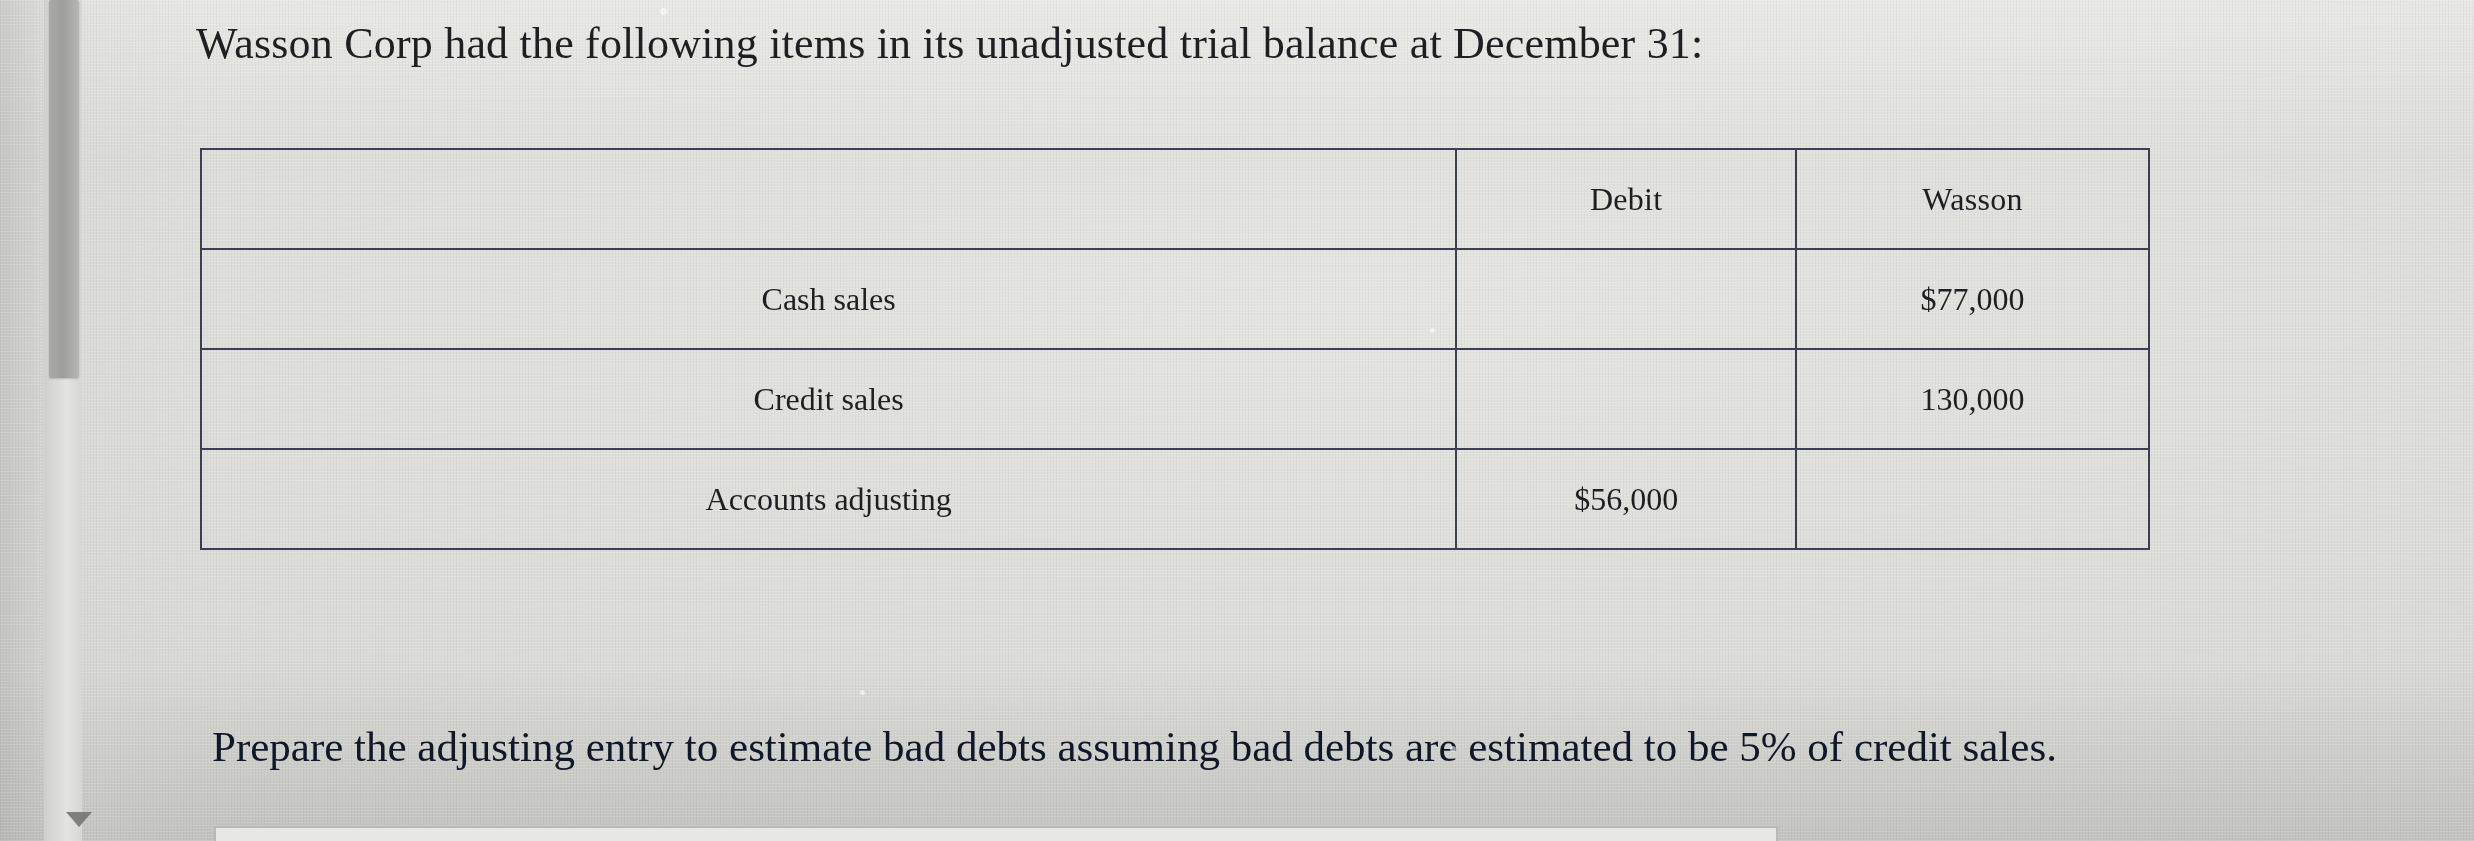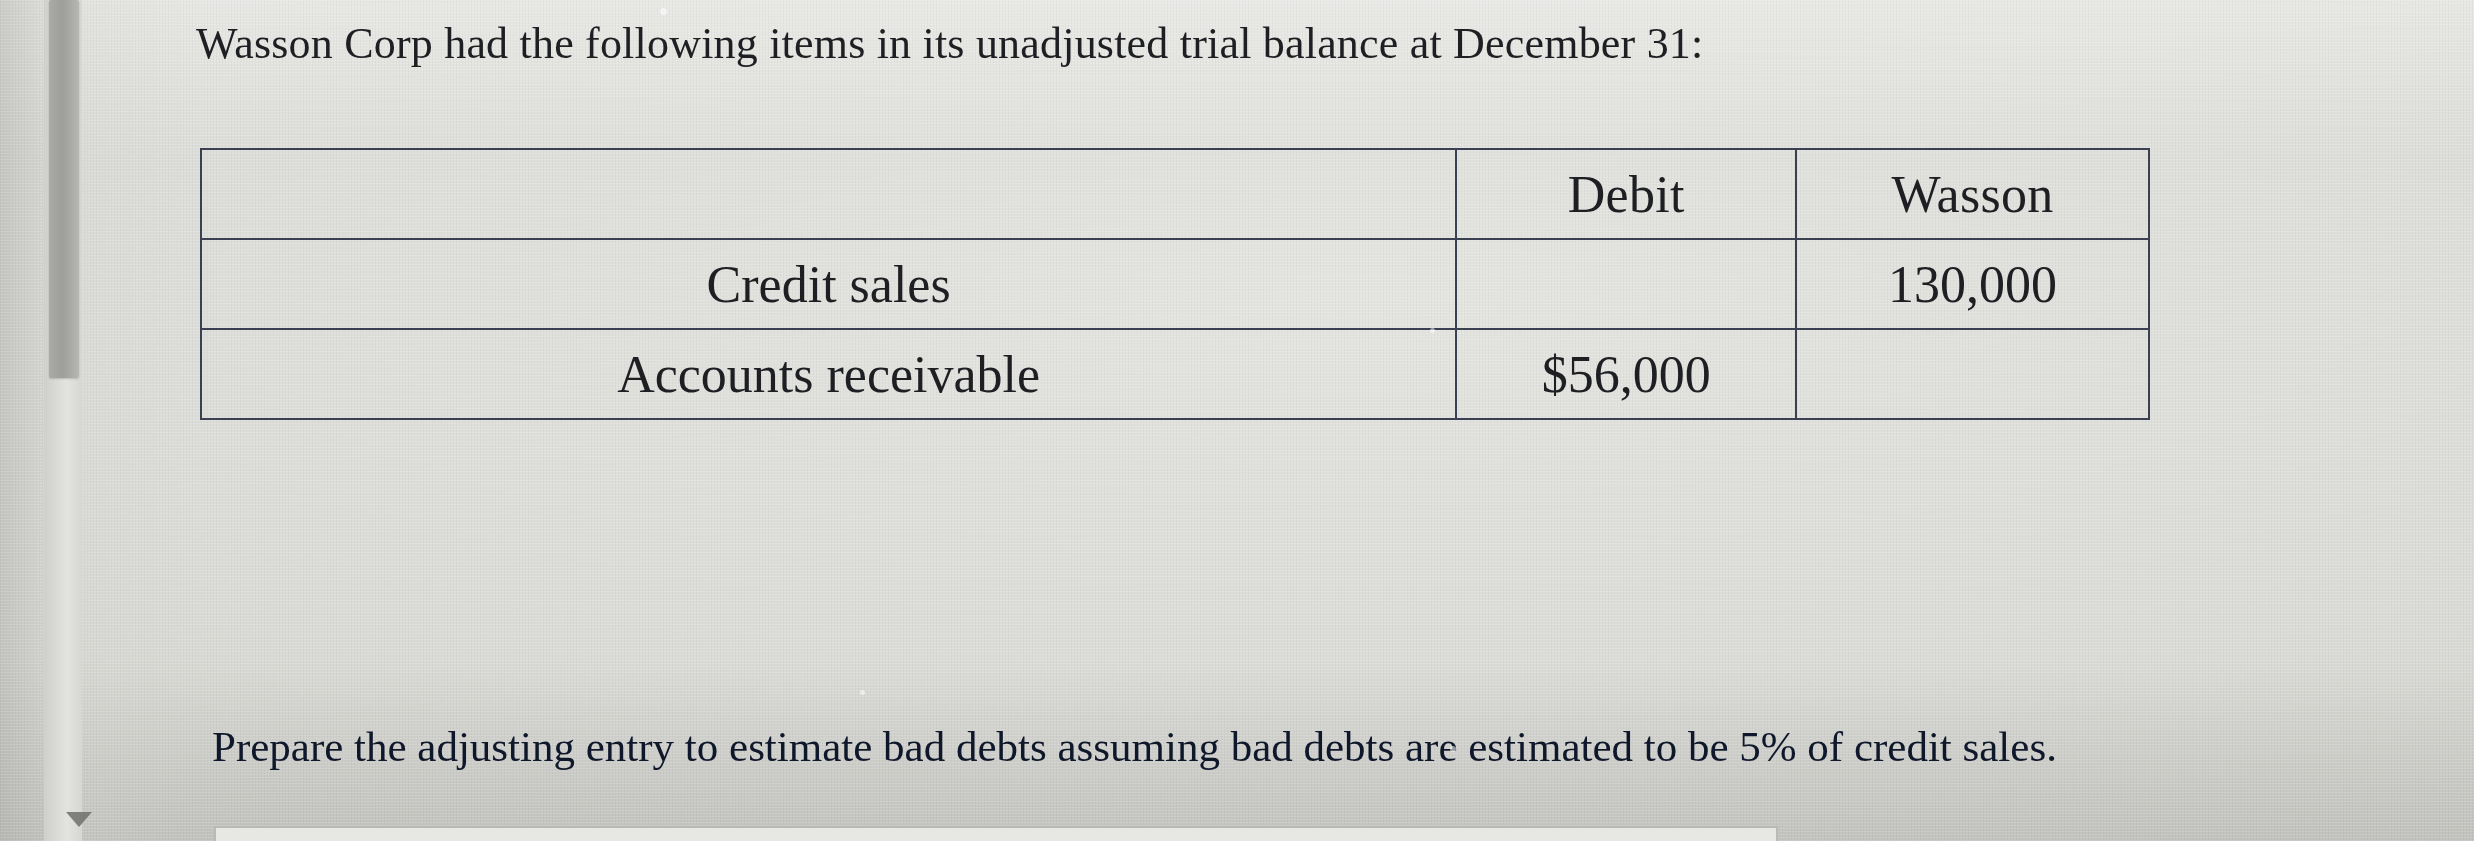"Debit" table.trial-balance td, table.trial-balance th { font-size: 52px -> 32px; height: 90px -> 100px }
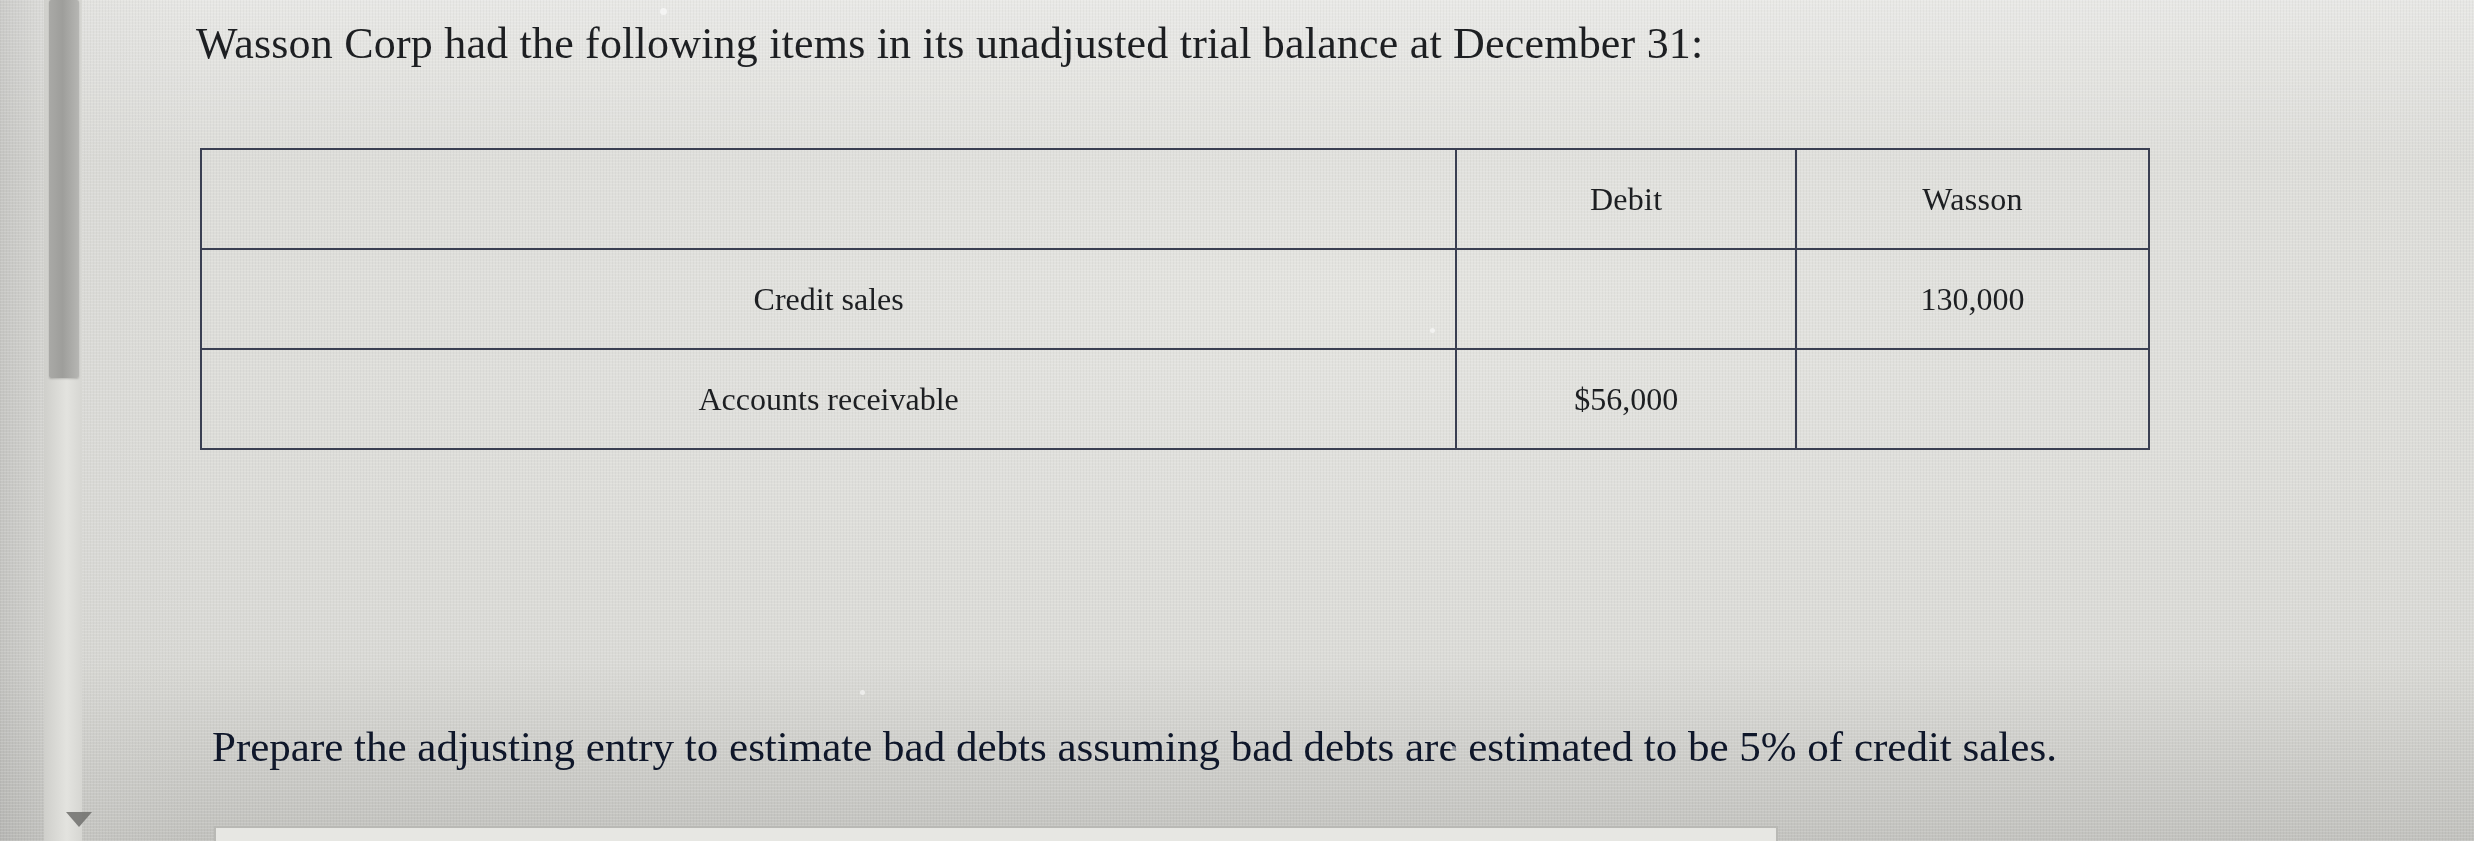"Cash sales" tr { html: none -> <tr> <td>Cash sales</td> <td></td> <td>$77,000</td> </tr> }
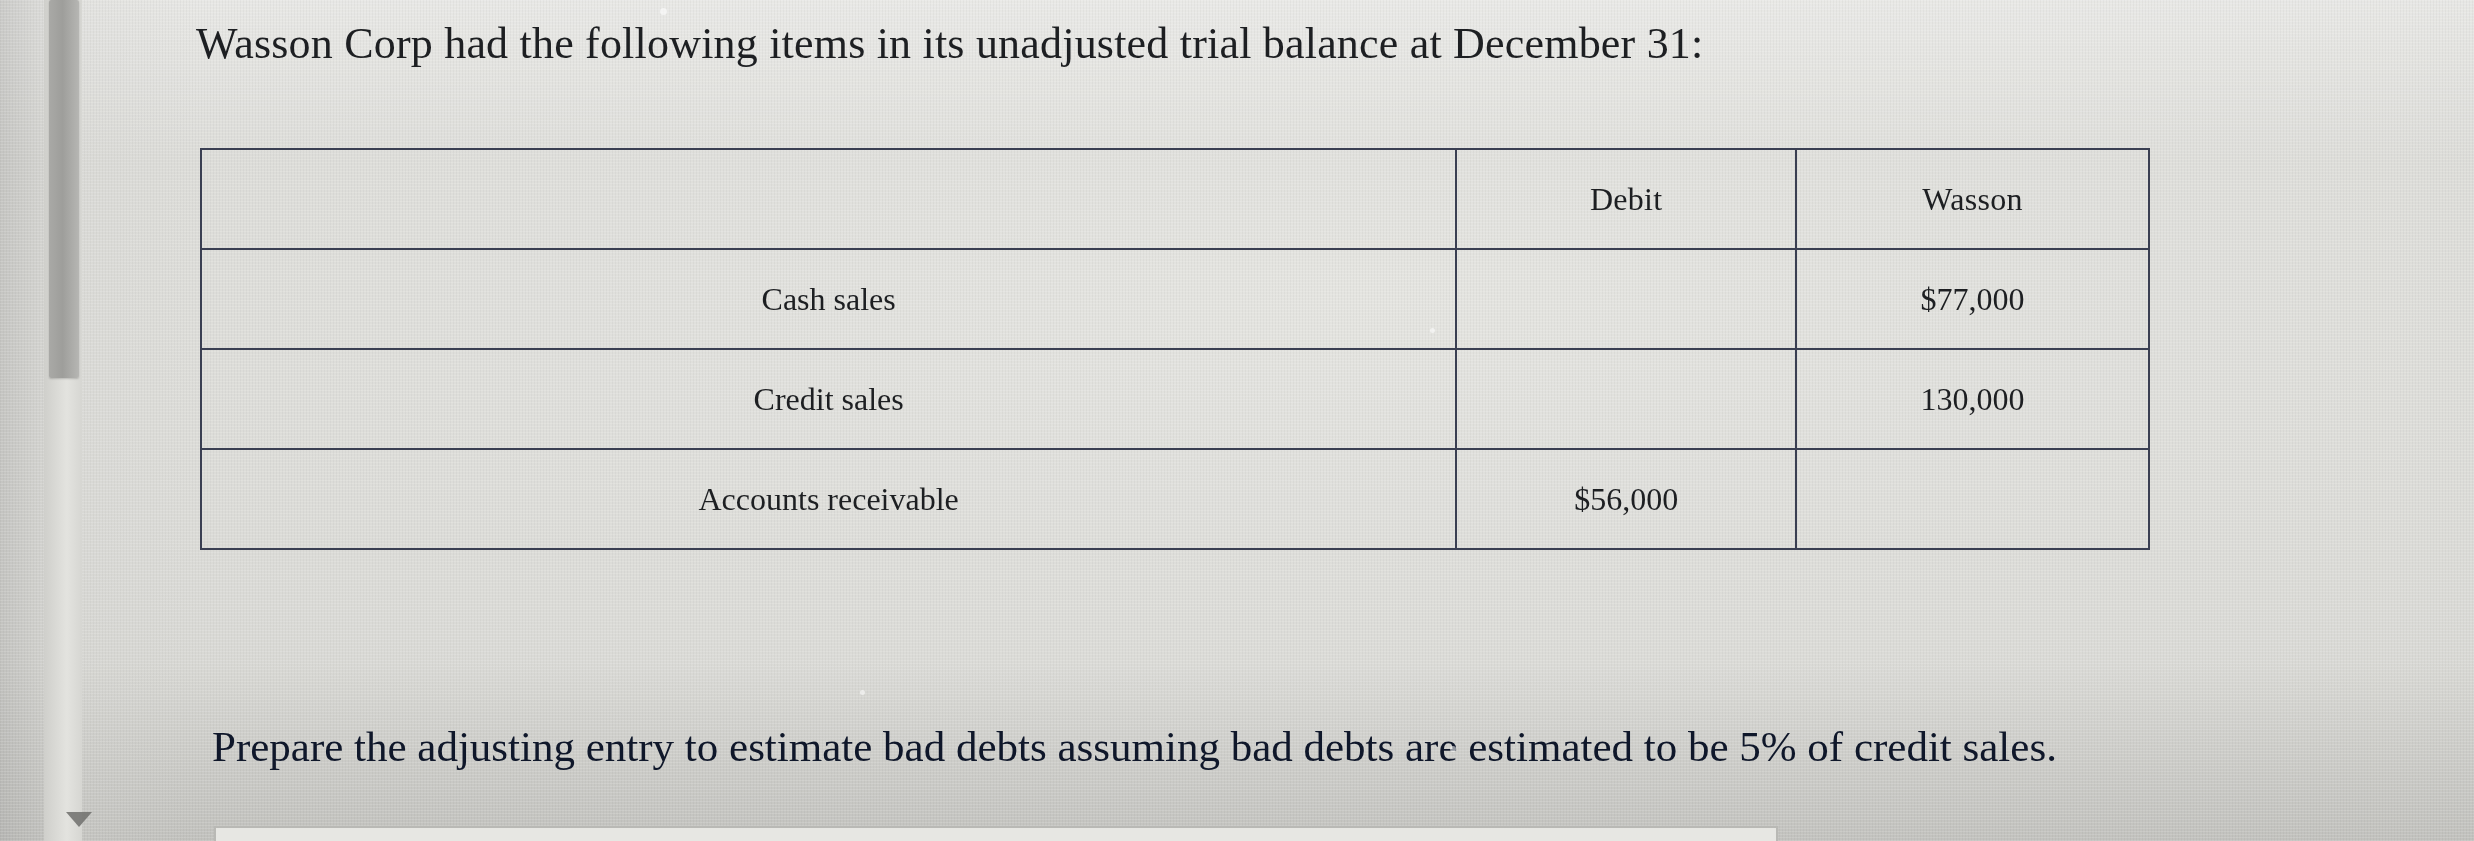"Accounts receivable" td.label { text: receivable -> adjusting }
